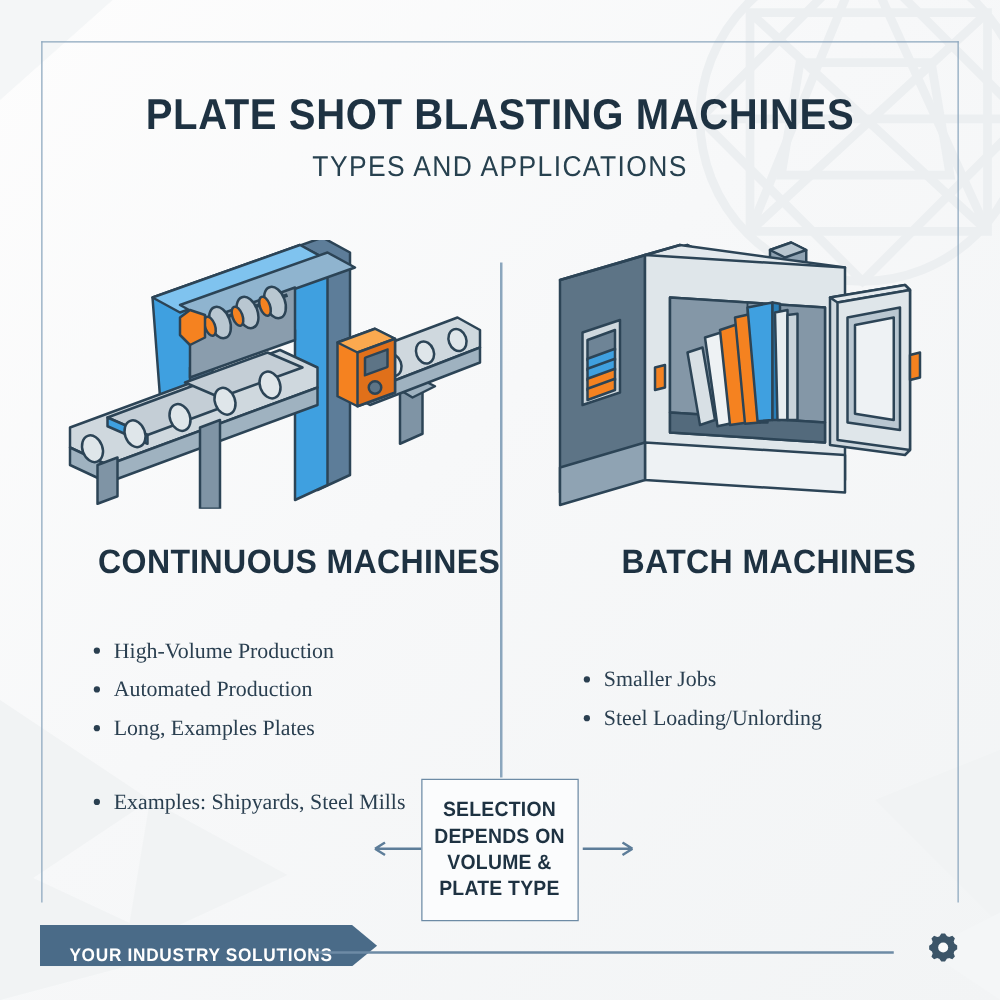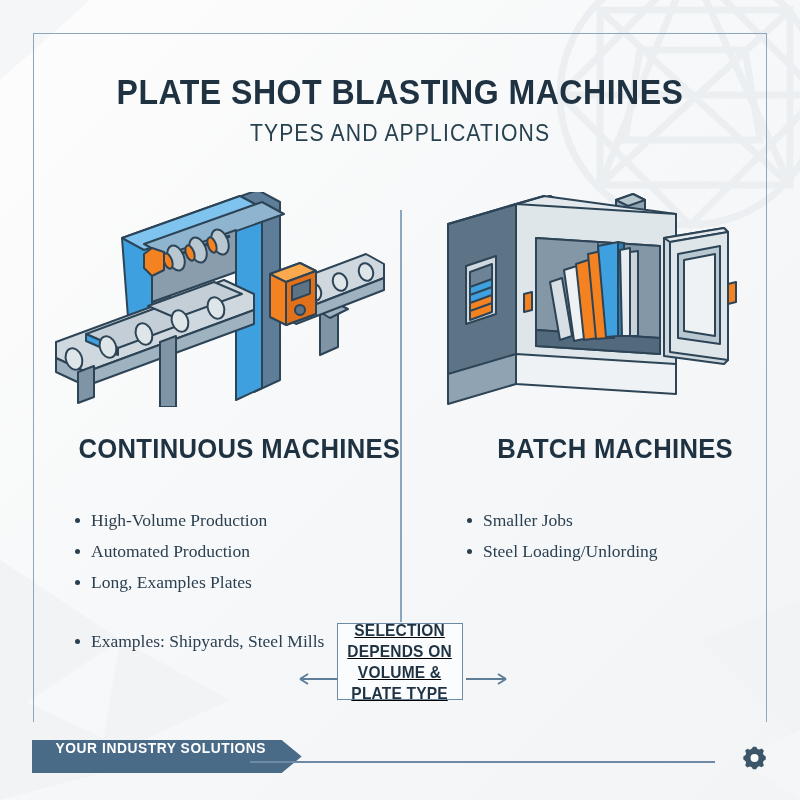"Smaller Jobs" .bullets.right { top: 505px -> 528px }
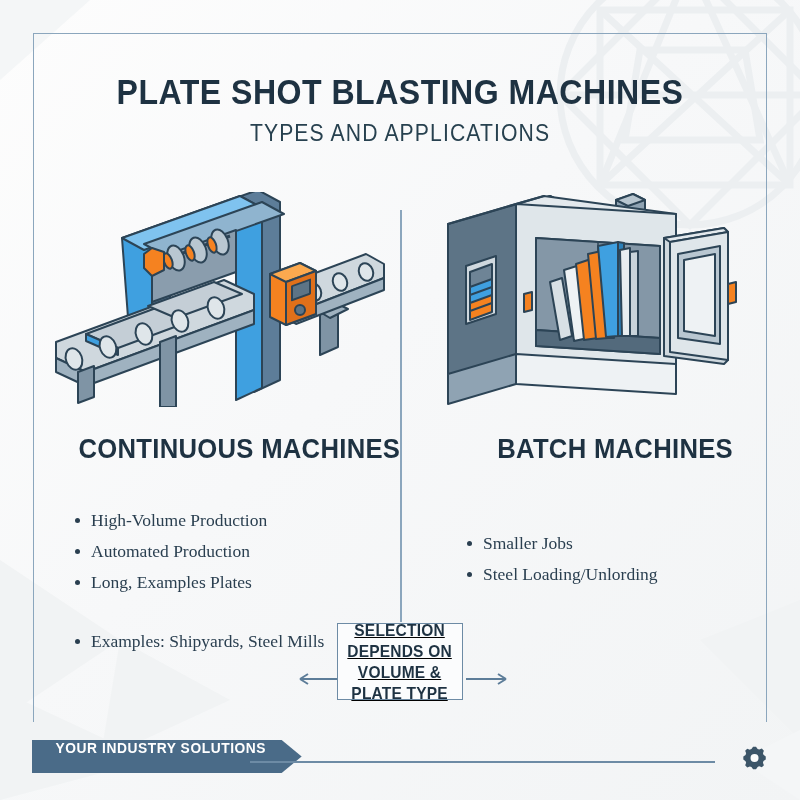"SELECTION" .callout { height: 77px -> 114px; text-decoration: underline -> none }
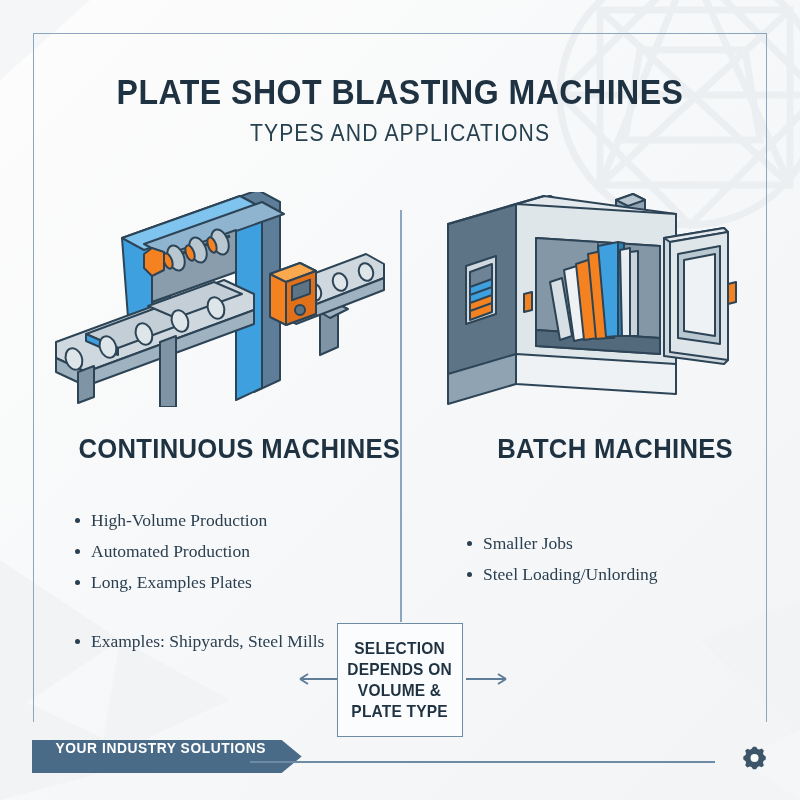"YOUR INDUSTRY SOLUTIONS" .ribbon { align-items: flex-start -> flex-end }
